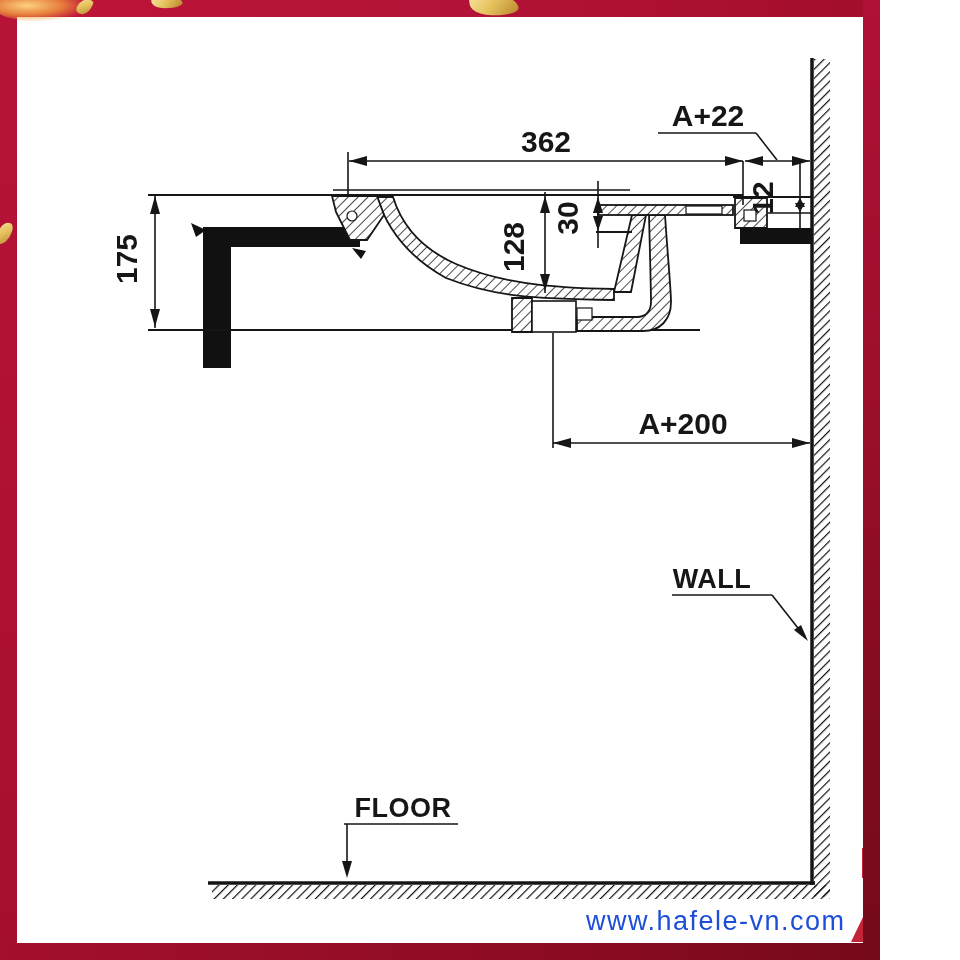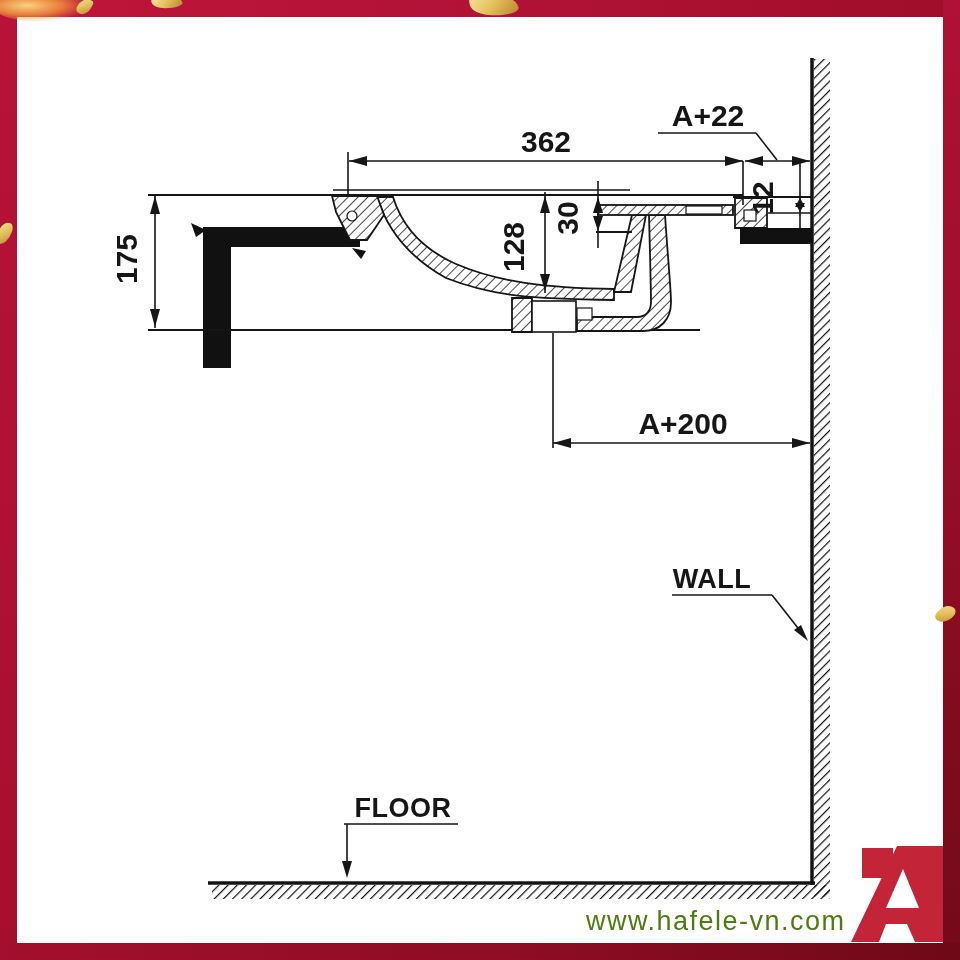"362" #stage { width: 960px -> 880px }
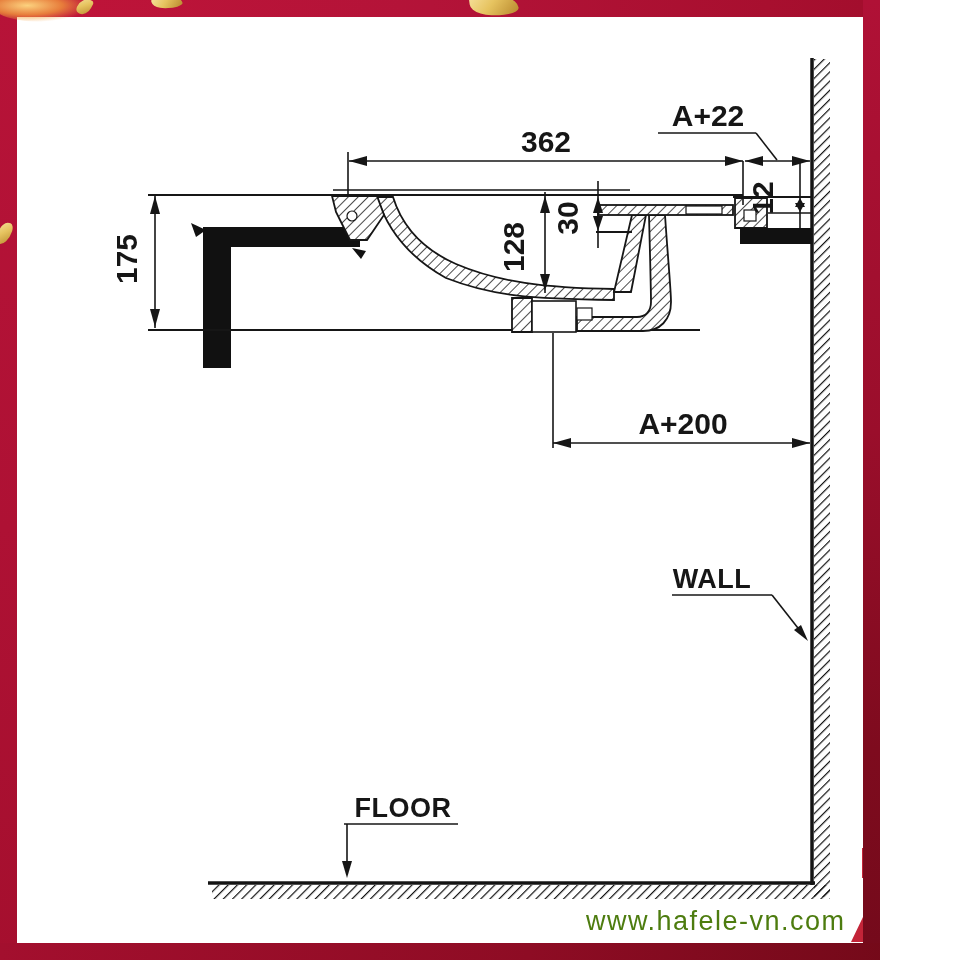"www.hafele-vn.com" #website { color: #4d7c0f -> #1d4ed8 }
